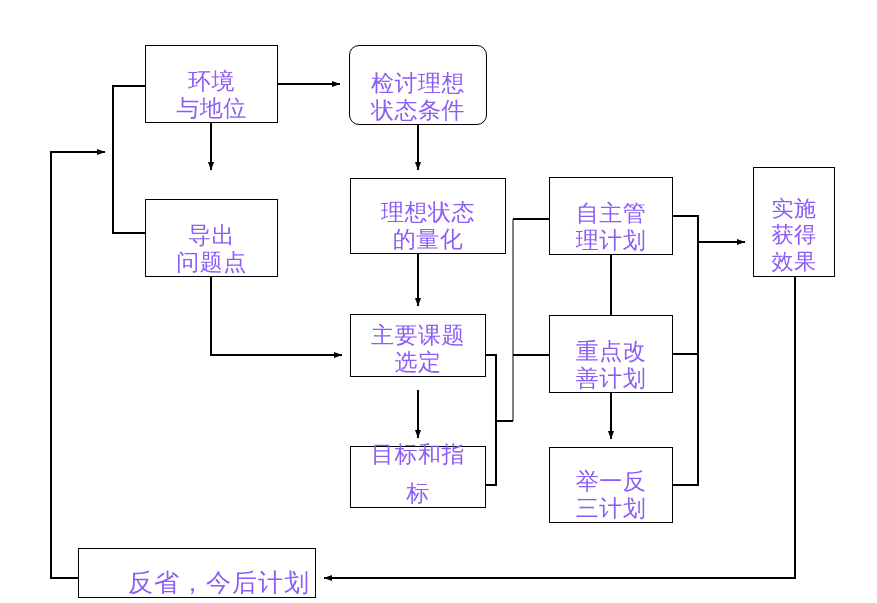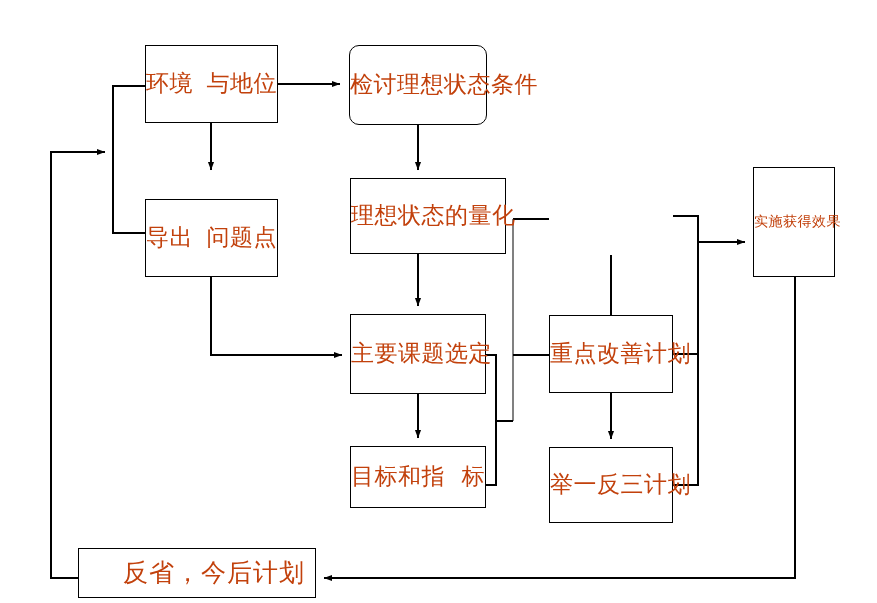"环境" .node { color: #c2410c -> #8b5cf6; flex-direction: none -> column; justify-content: space-between -> flex-end }
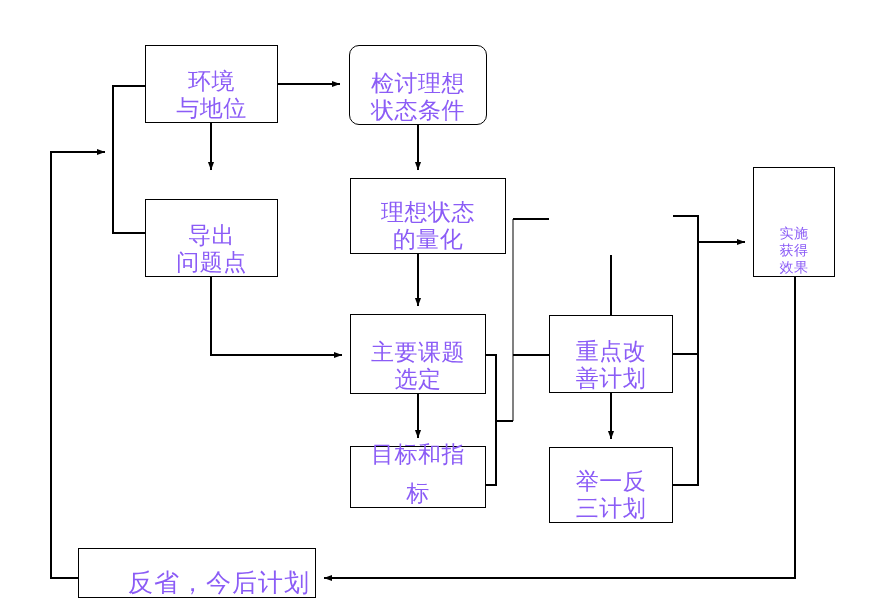"自主管" div.node { html: none -> <div> <span>自主管</span> <span>理计划</span> </div> }
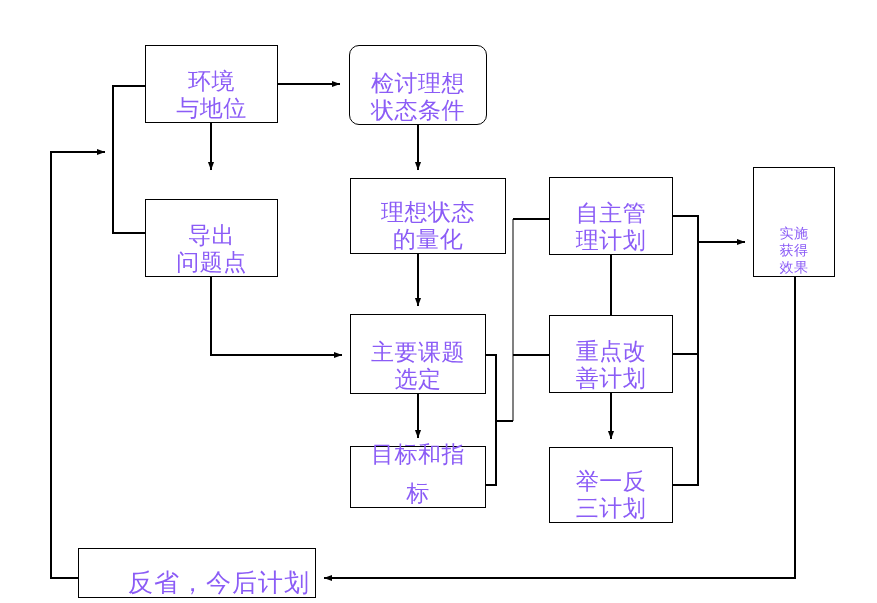"实施" .node.vert { font-size: 14px -> 22px }
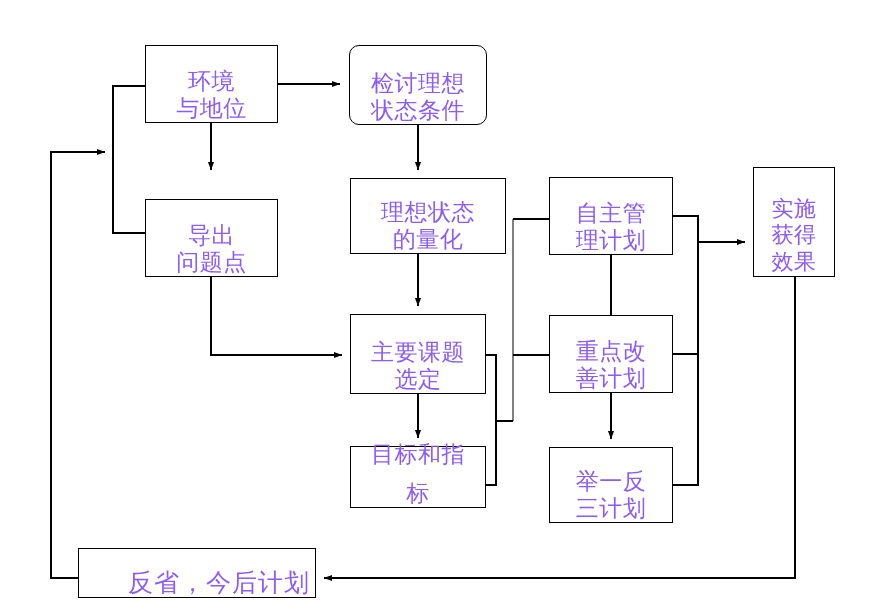"主要课题" div.node { height: 80px -> 63px }
